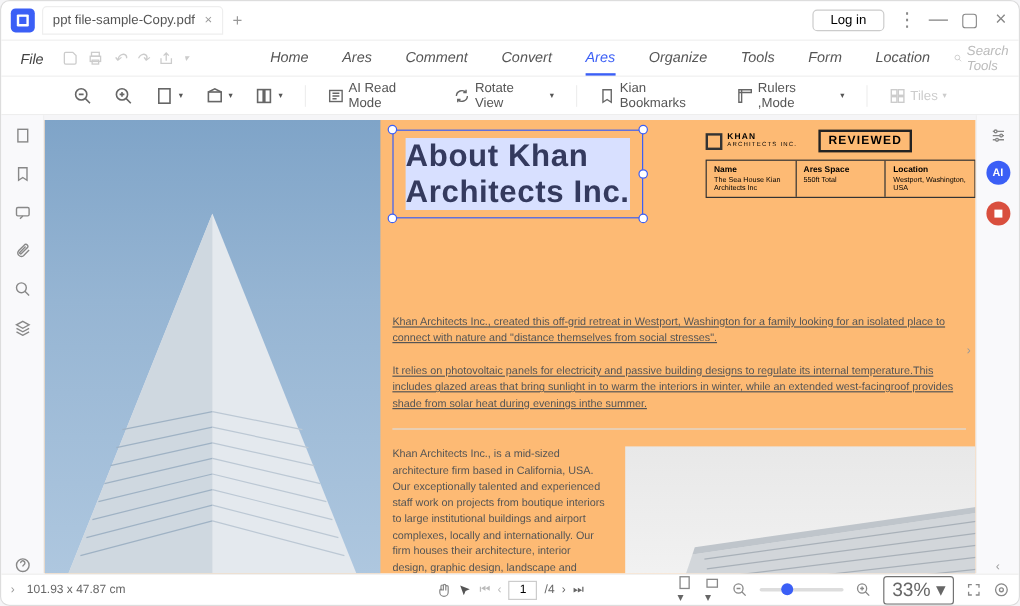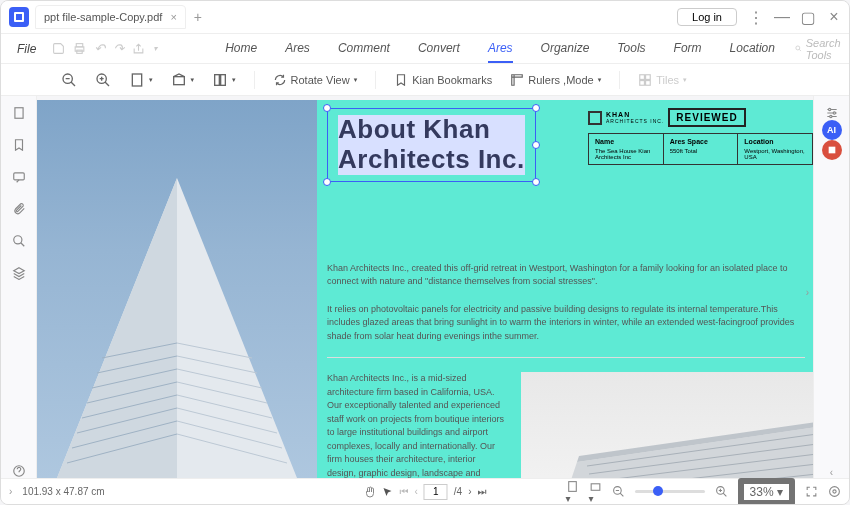"AI Read Mode" span.ribbon-btn { html: none -> <span> <svg> <rect></rect> <path></path> </svg> <span>AI Read Mode</span> </span> }
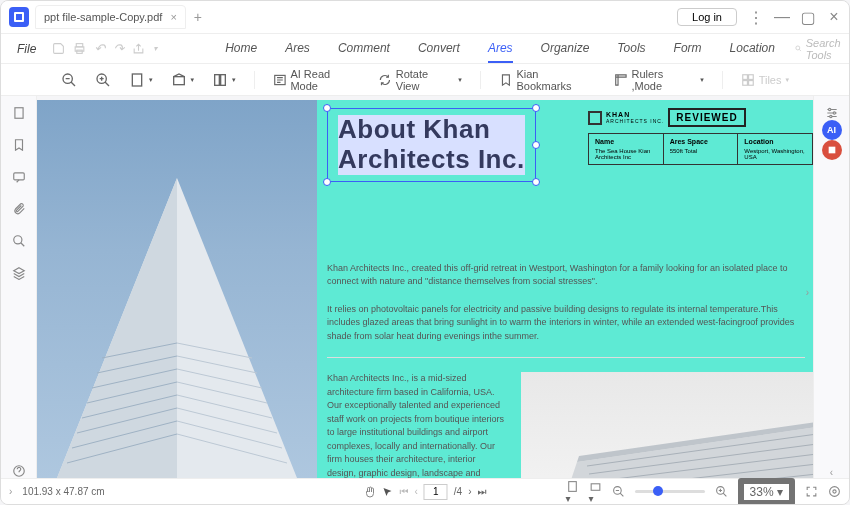"About Khan" .page { background: #5eead4 -> #fdba74 }
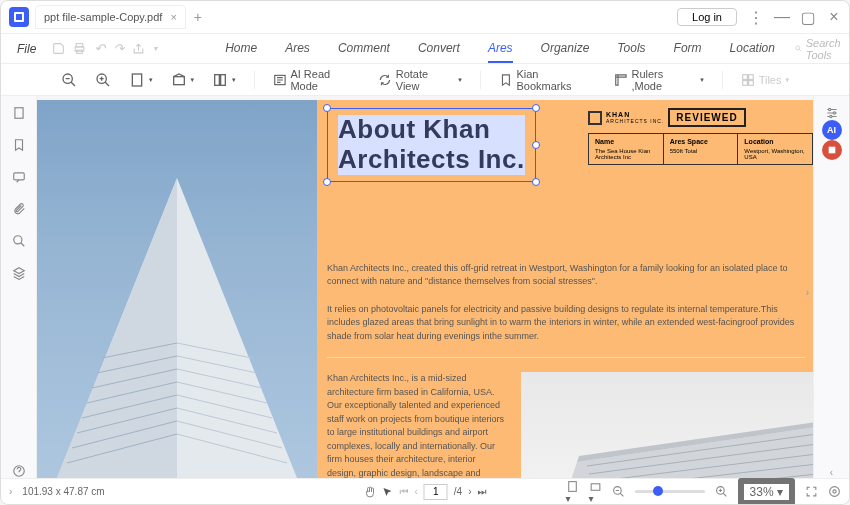"REVIEWED" .brand-row { gap: 4px -> 18px }
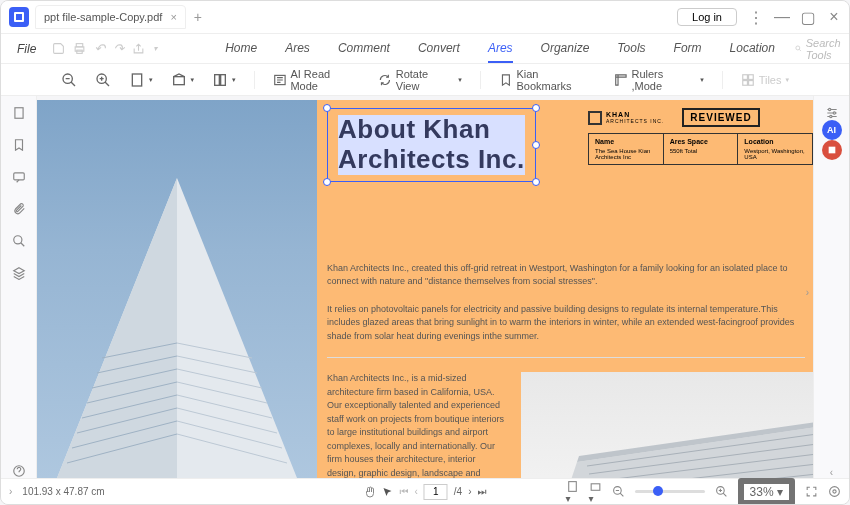"AI" .sidebar-right { gap: none -> 14px }
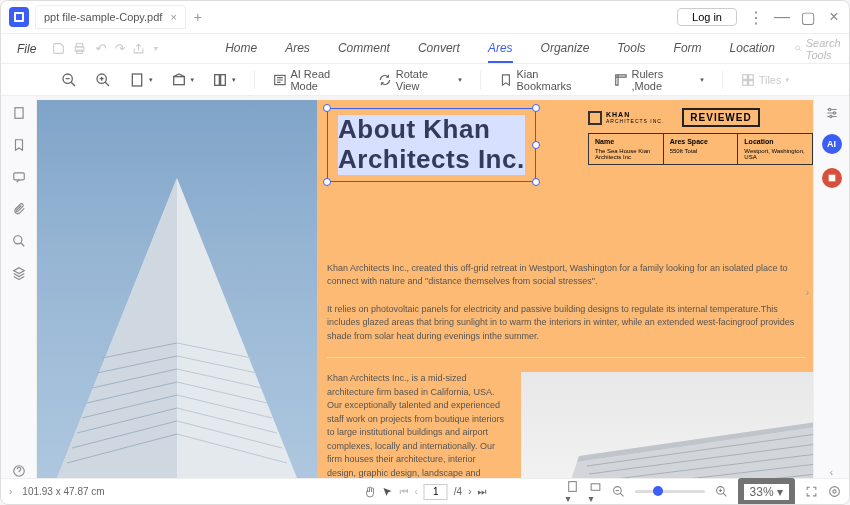"Khan Architects Inc., created this" .para { text-decoration: none -> underline }
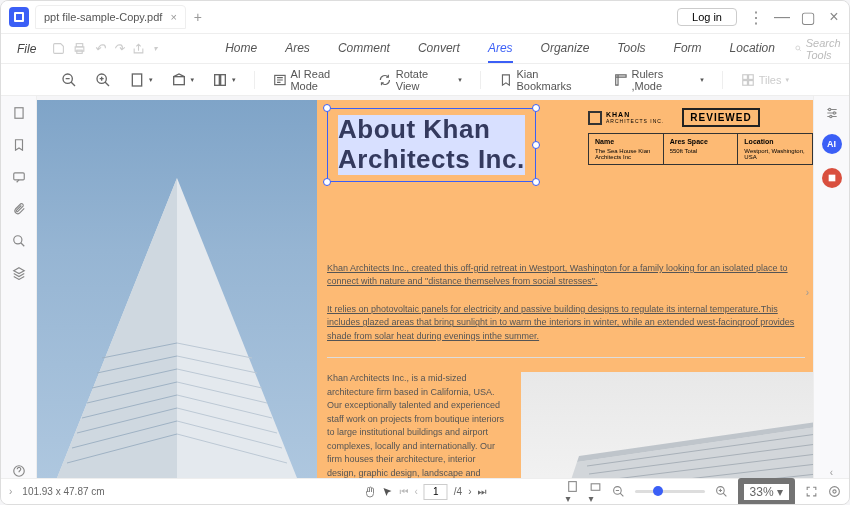"33% ▾" .zoom-pct { border: 6px solid #737373 -> 1px solid #737373; font-size: 12px -> 16px }
